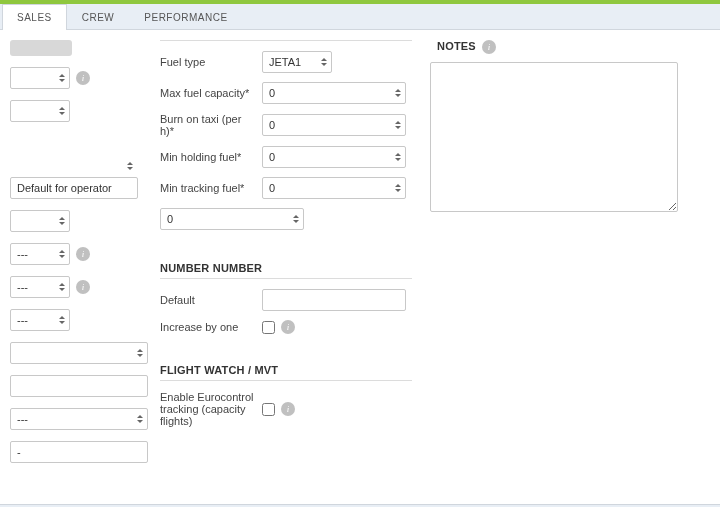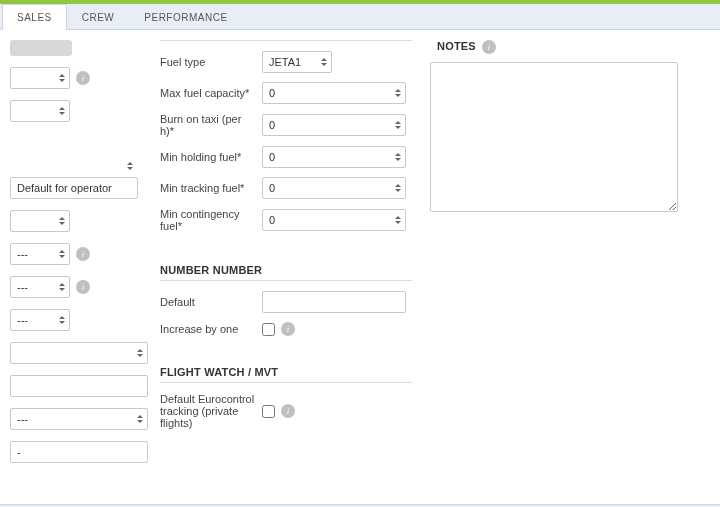"Min contingency fuel*" label { html: <label>Min contingency fuel*</label> -> none }
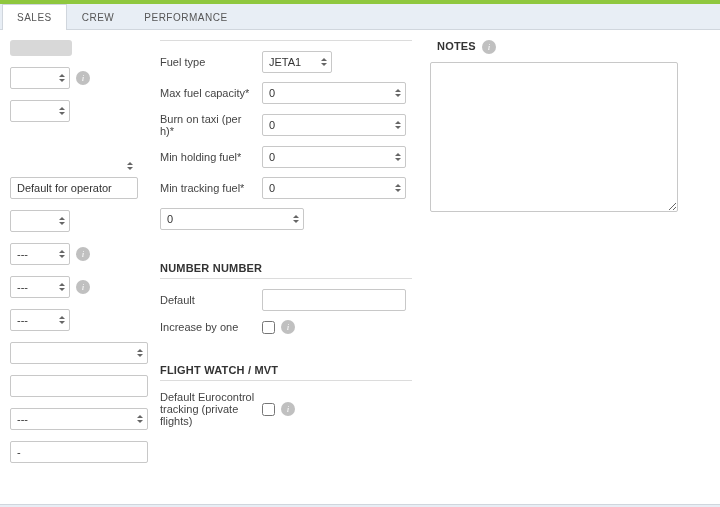"Default Eurocontrol tracking (private" label { text: Default Eurocontrol tracking (private -> Enable Eurocontrol tracking (capacity }
